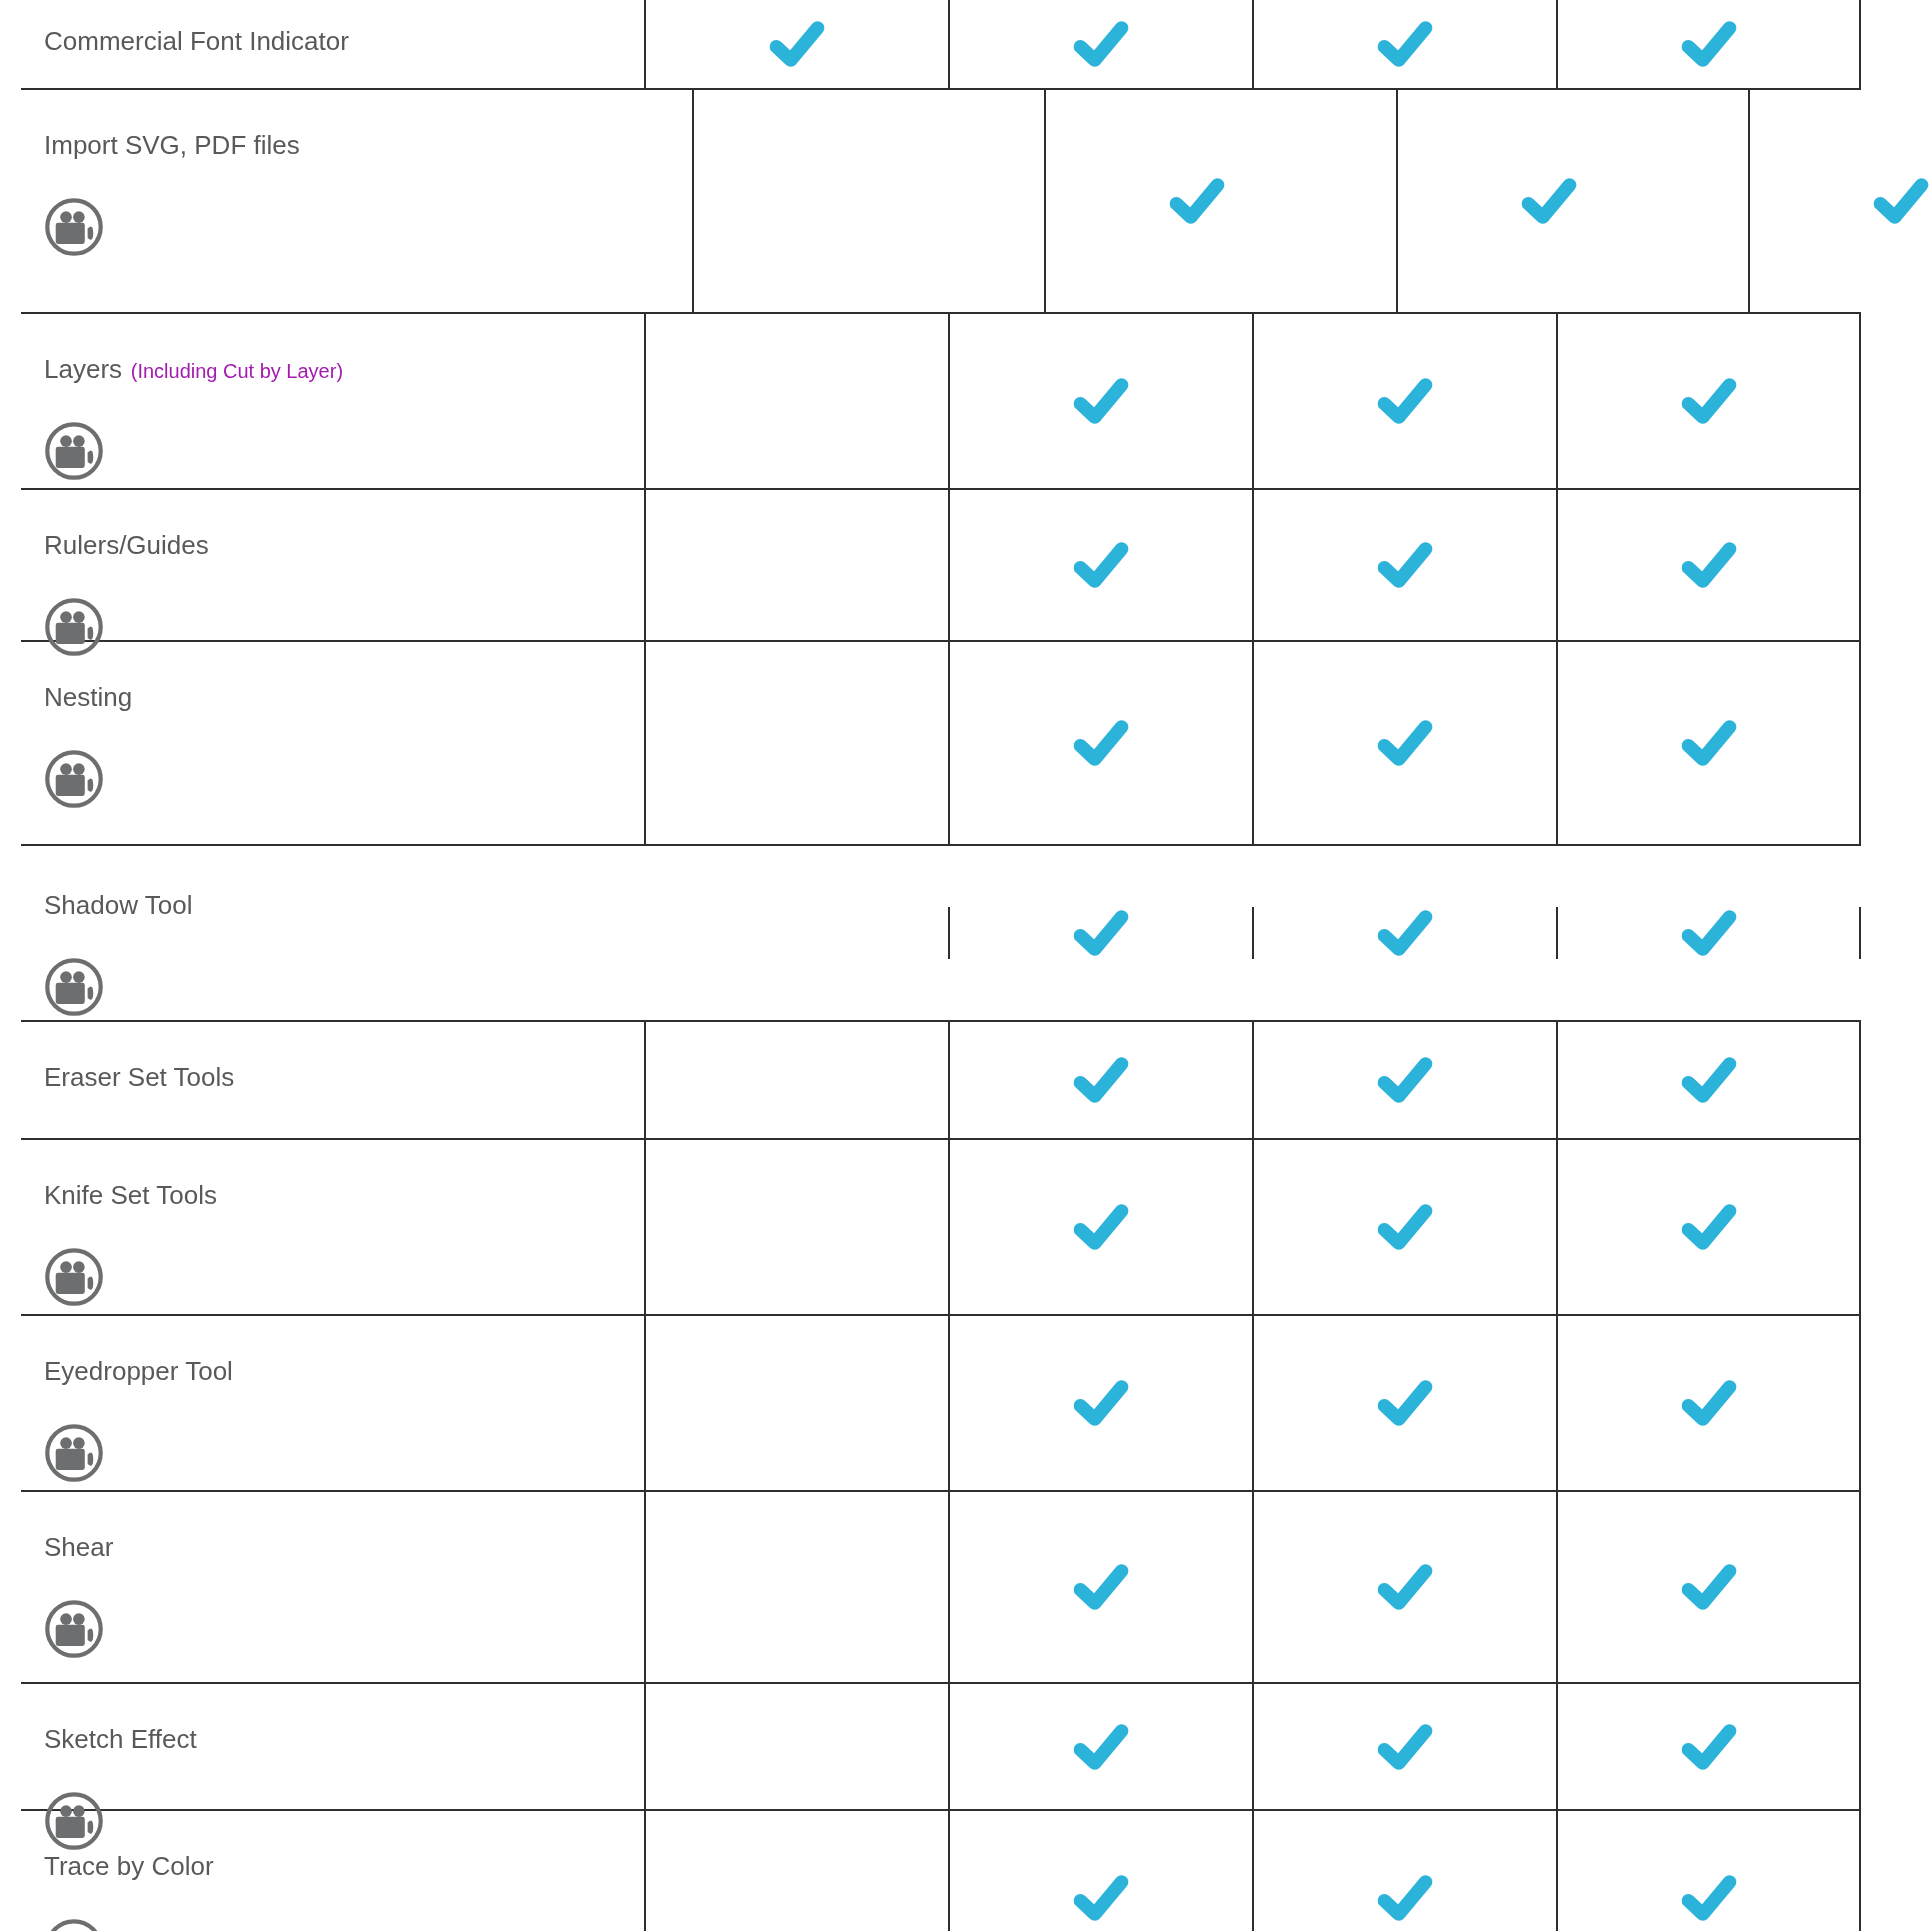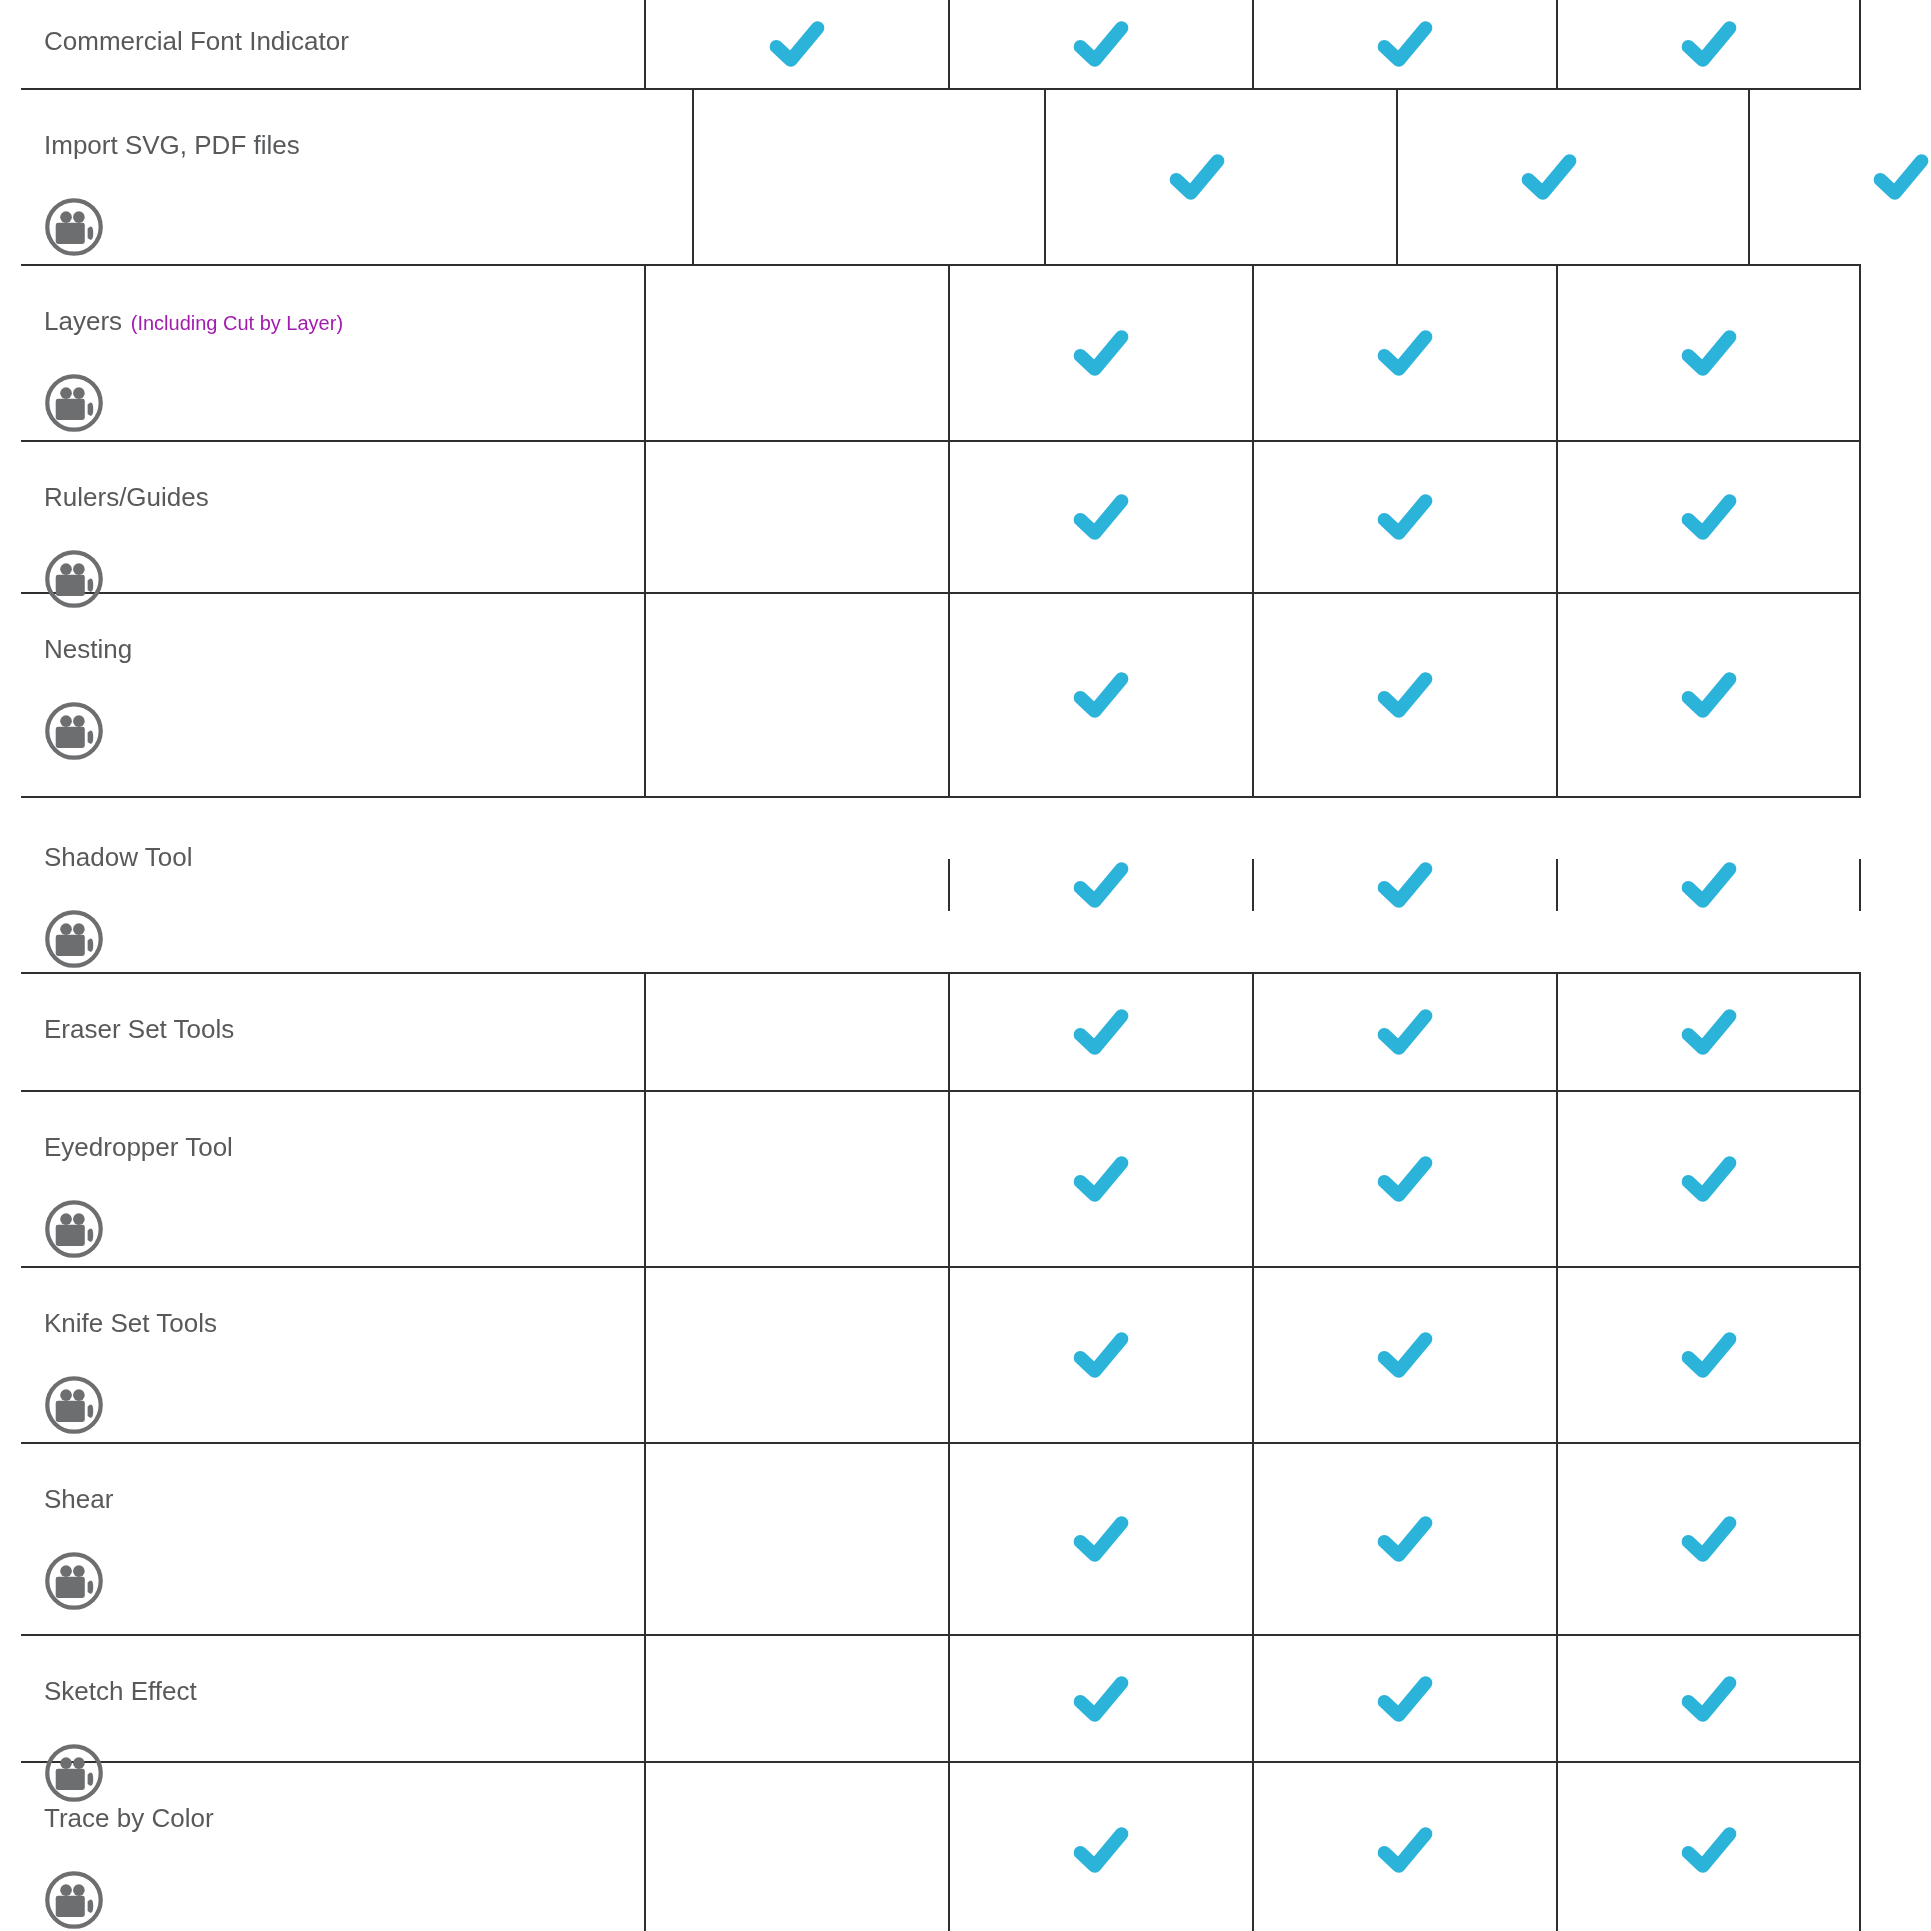"Import SVG, PDF files" div.row { height: 176px -> 224px }
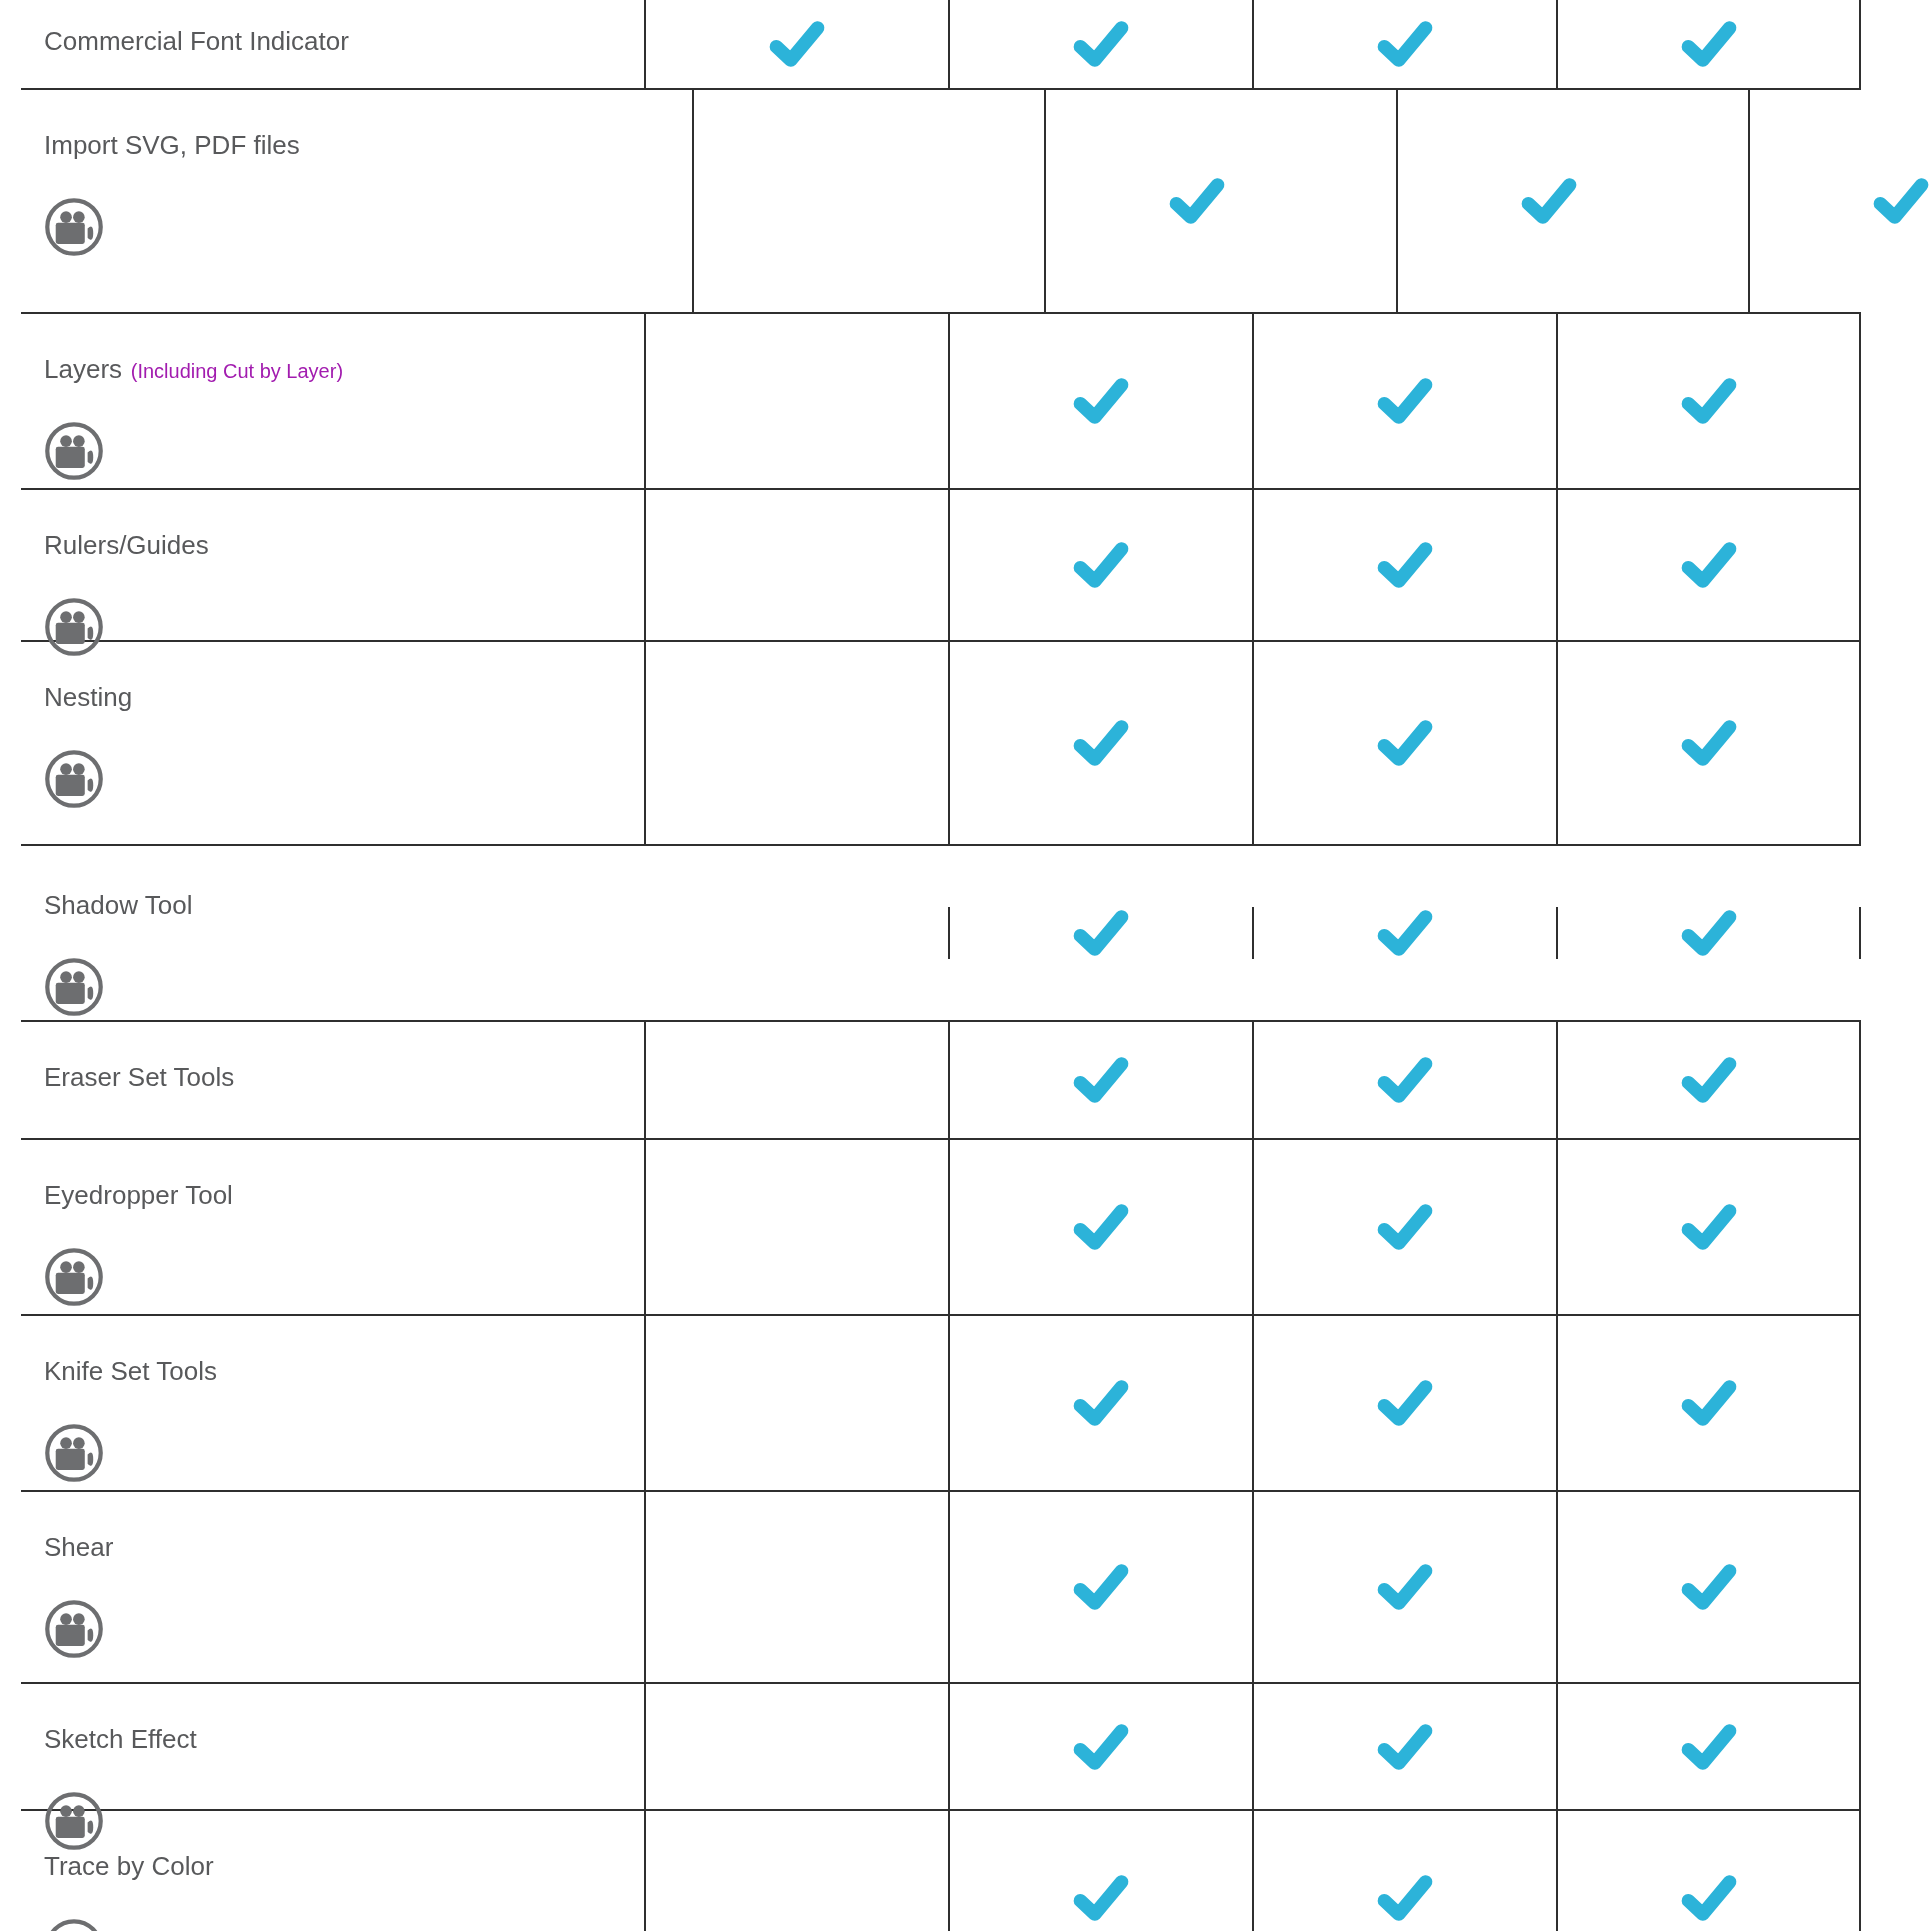"Eyedropper Tool" div.row { order: before "Knife Set Tools" -> after "Knife Set Tools" }
